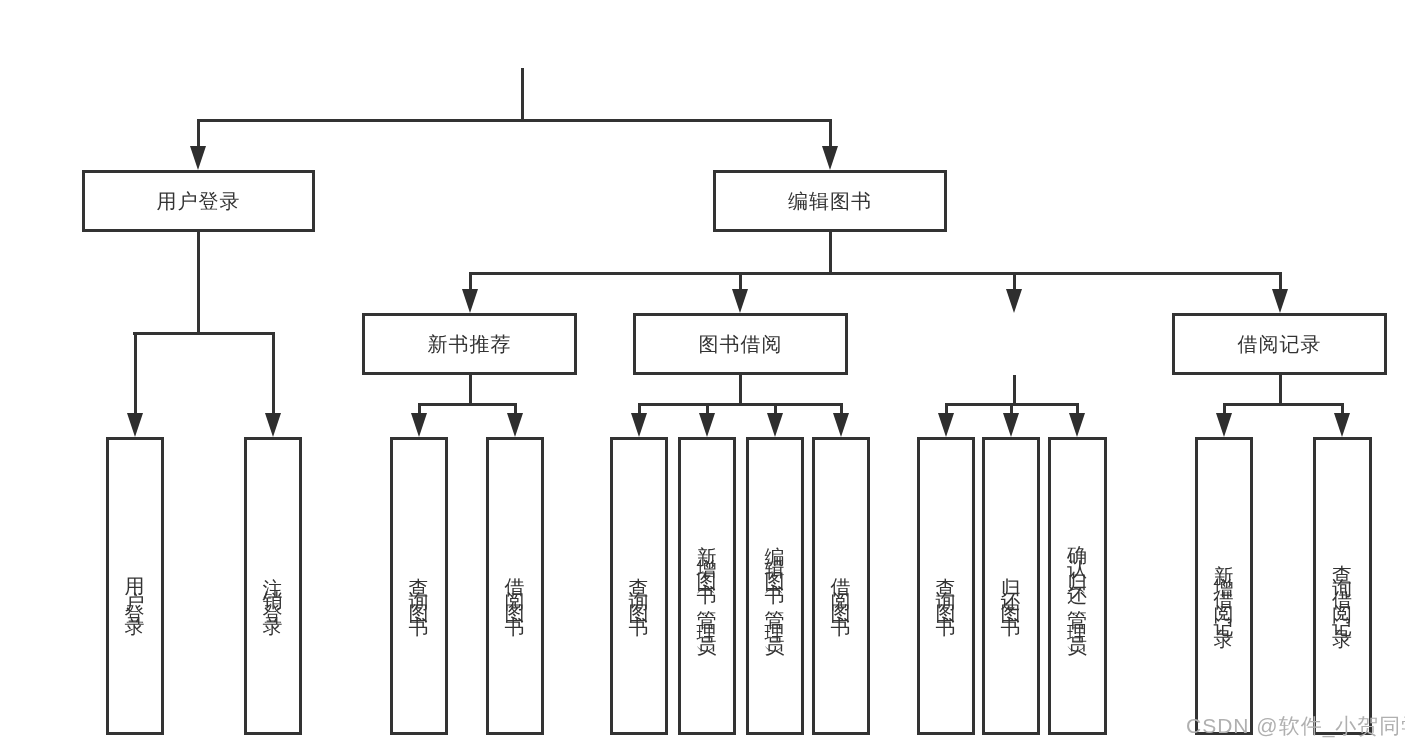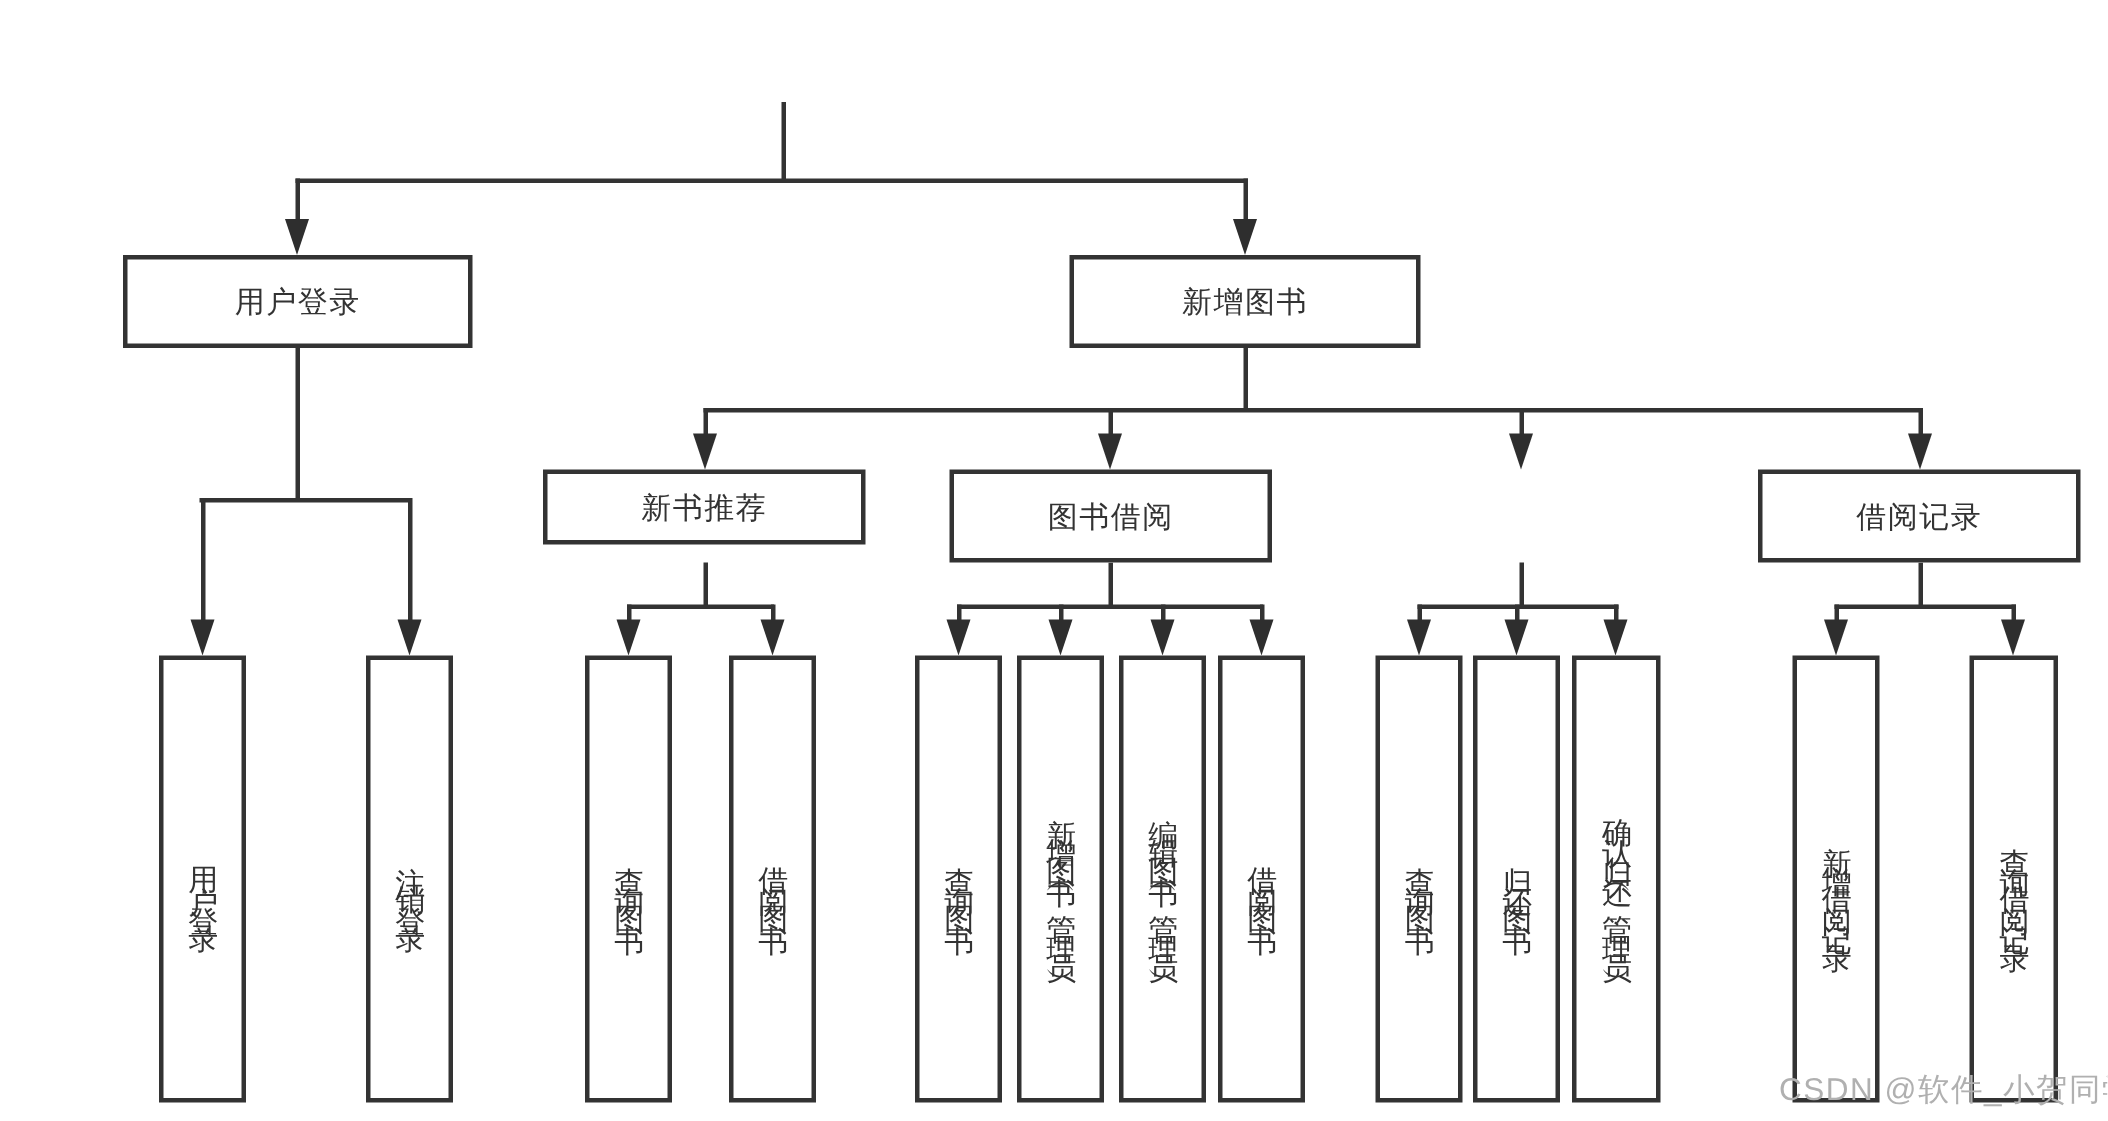"新增图书" div.box { text: 新增 -> 编辑 }
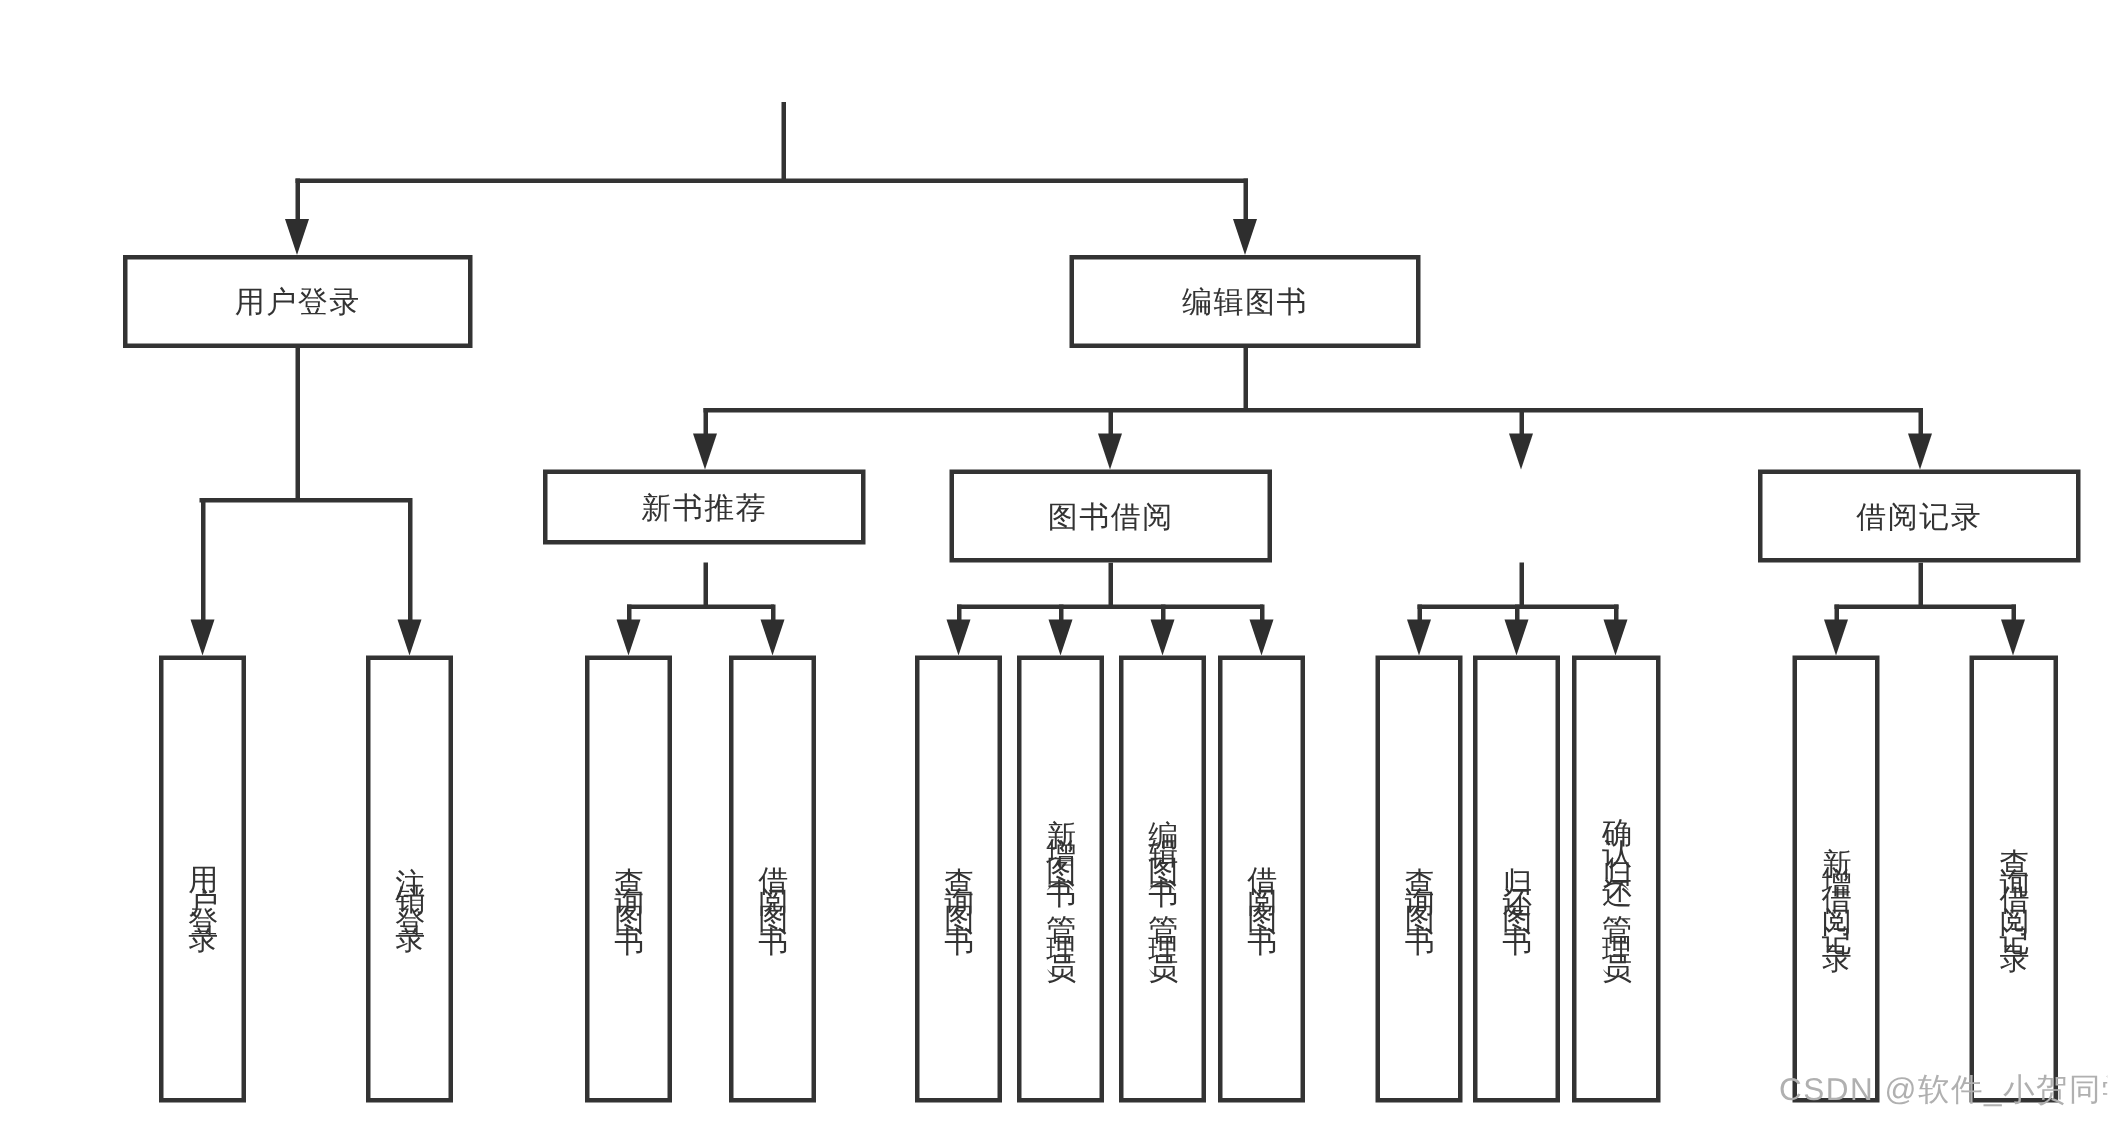"新书推荐" div.box { height: 50px -> 62px }
